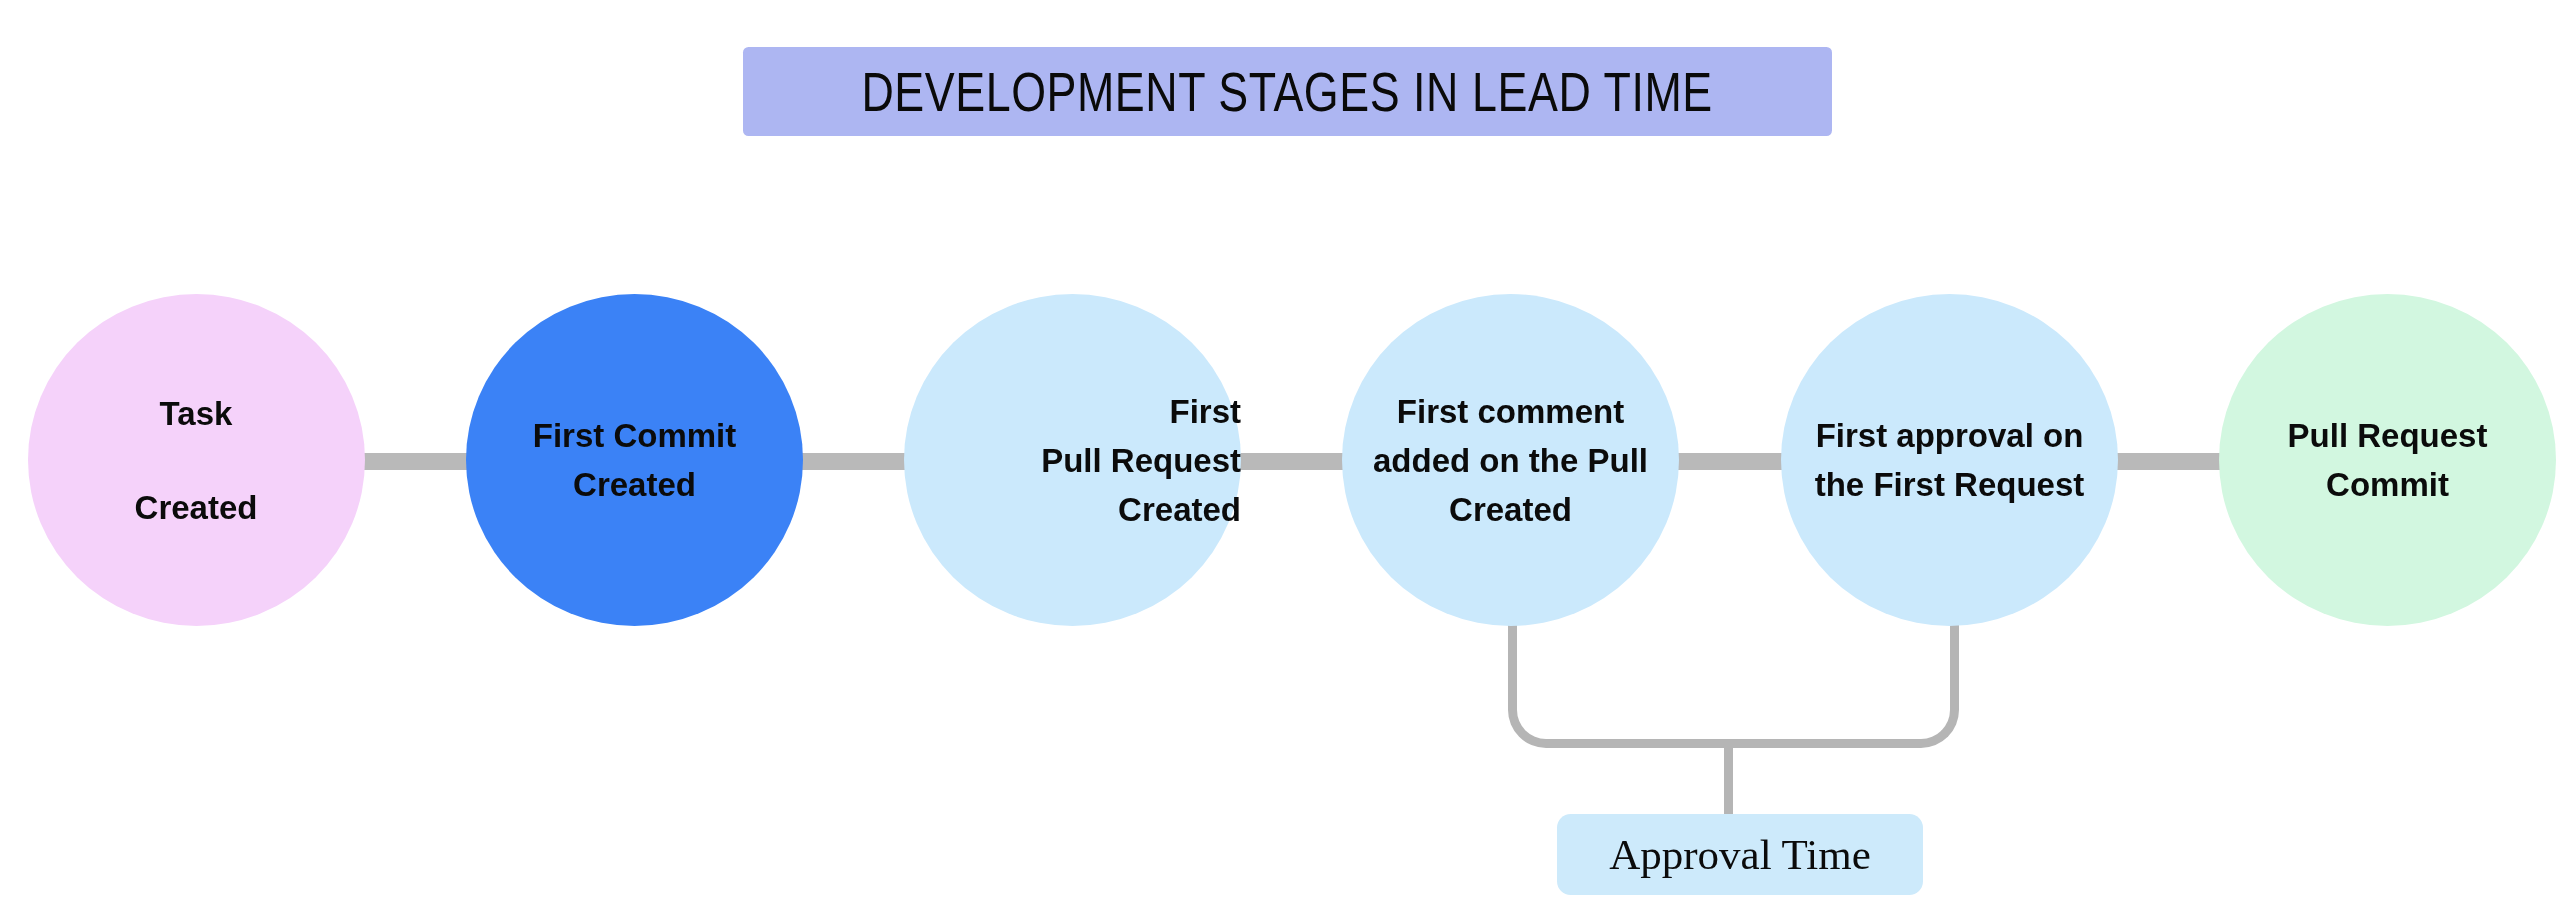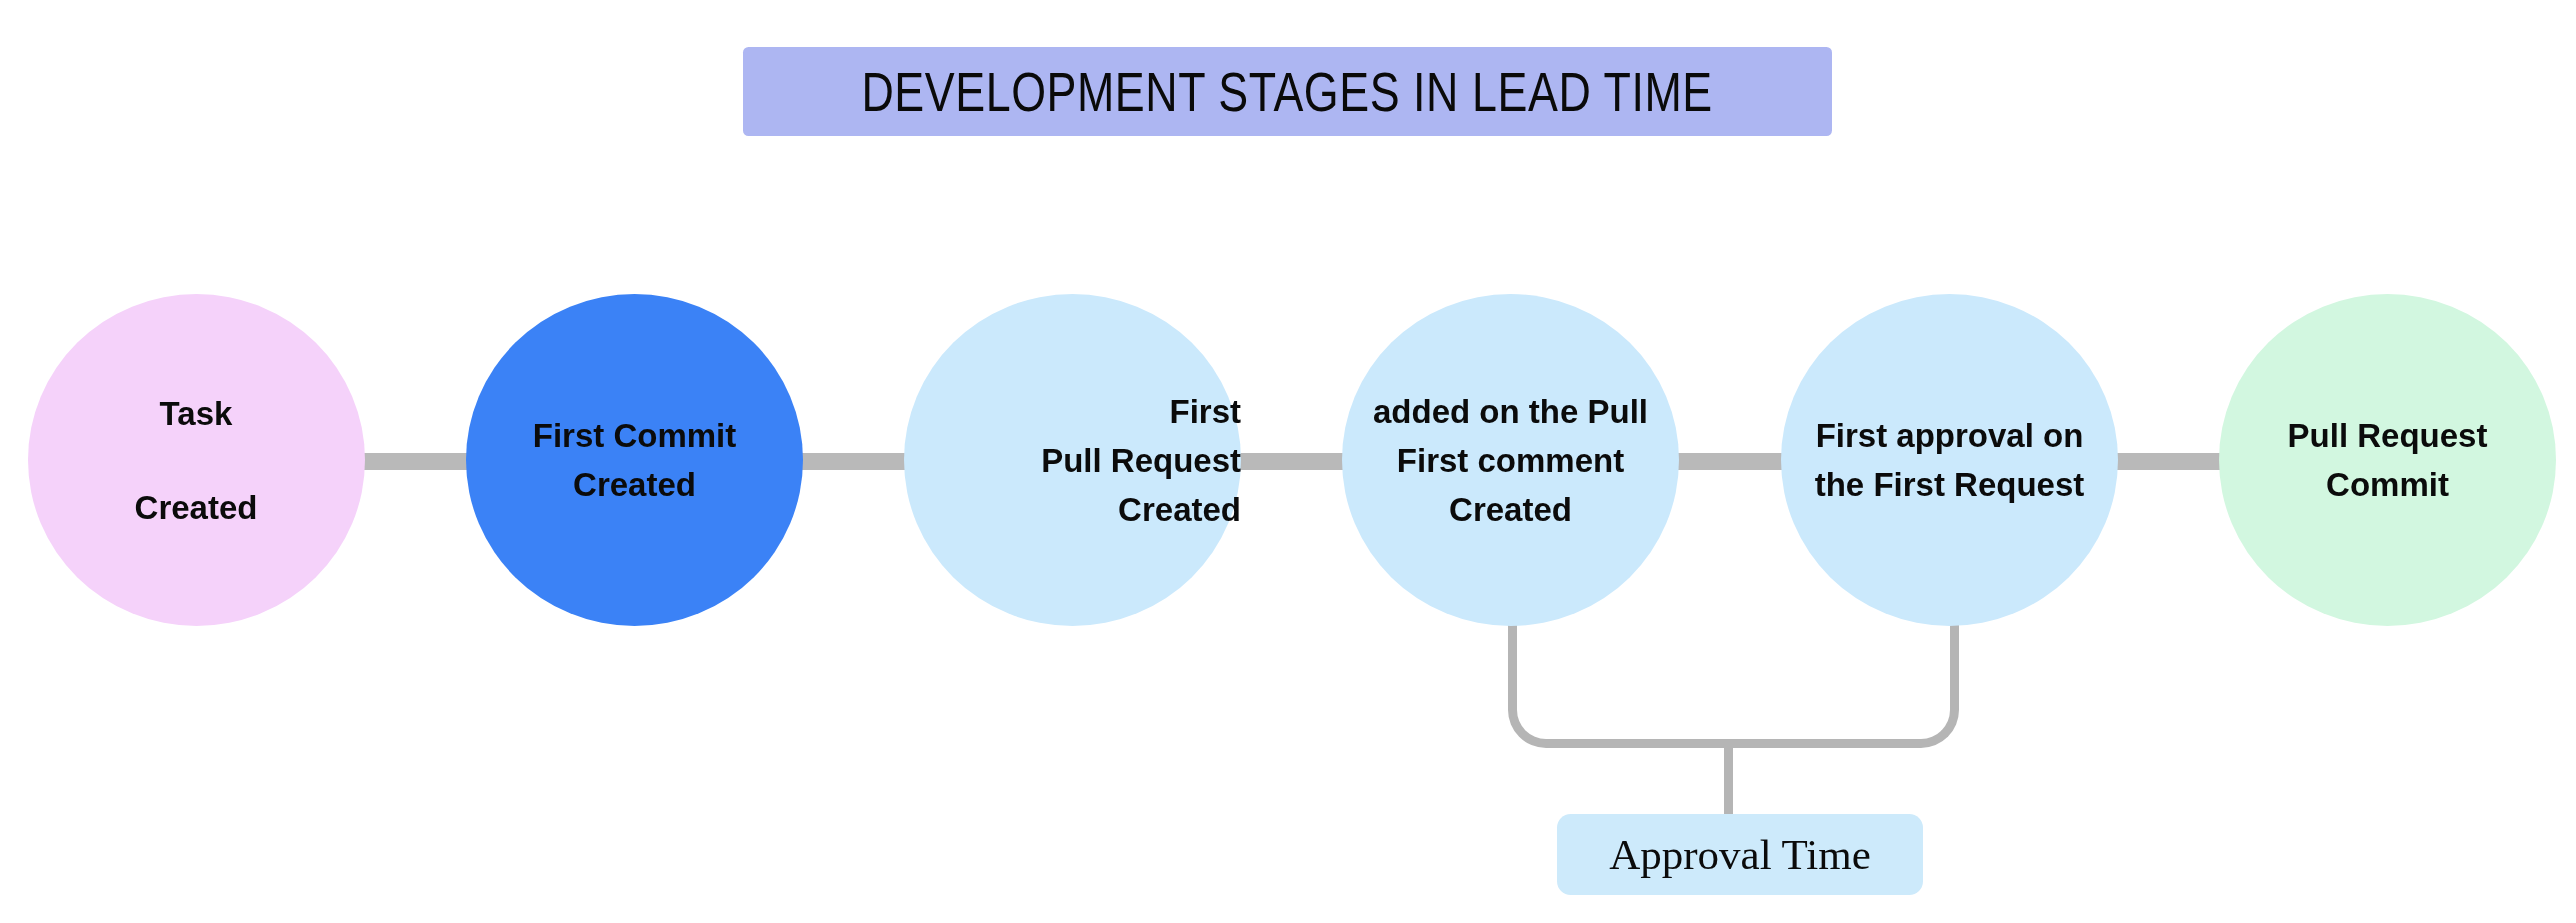"added on the Pull" span.line { order: before "First comment" -> after "First comment" }
